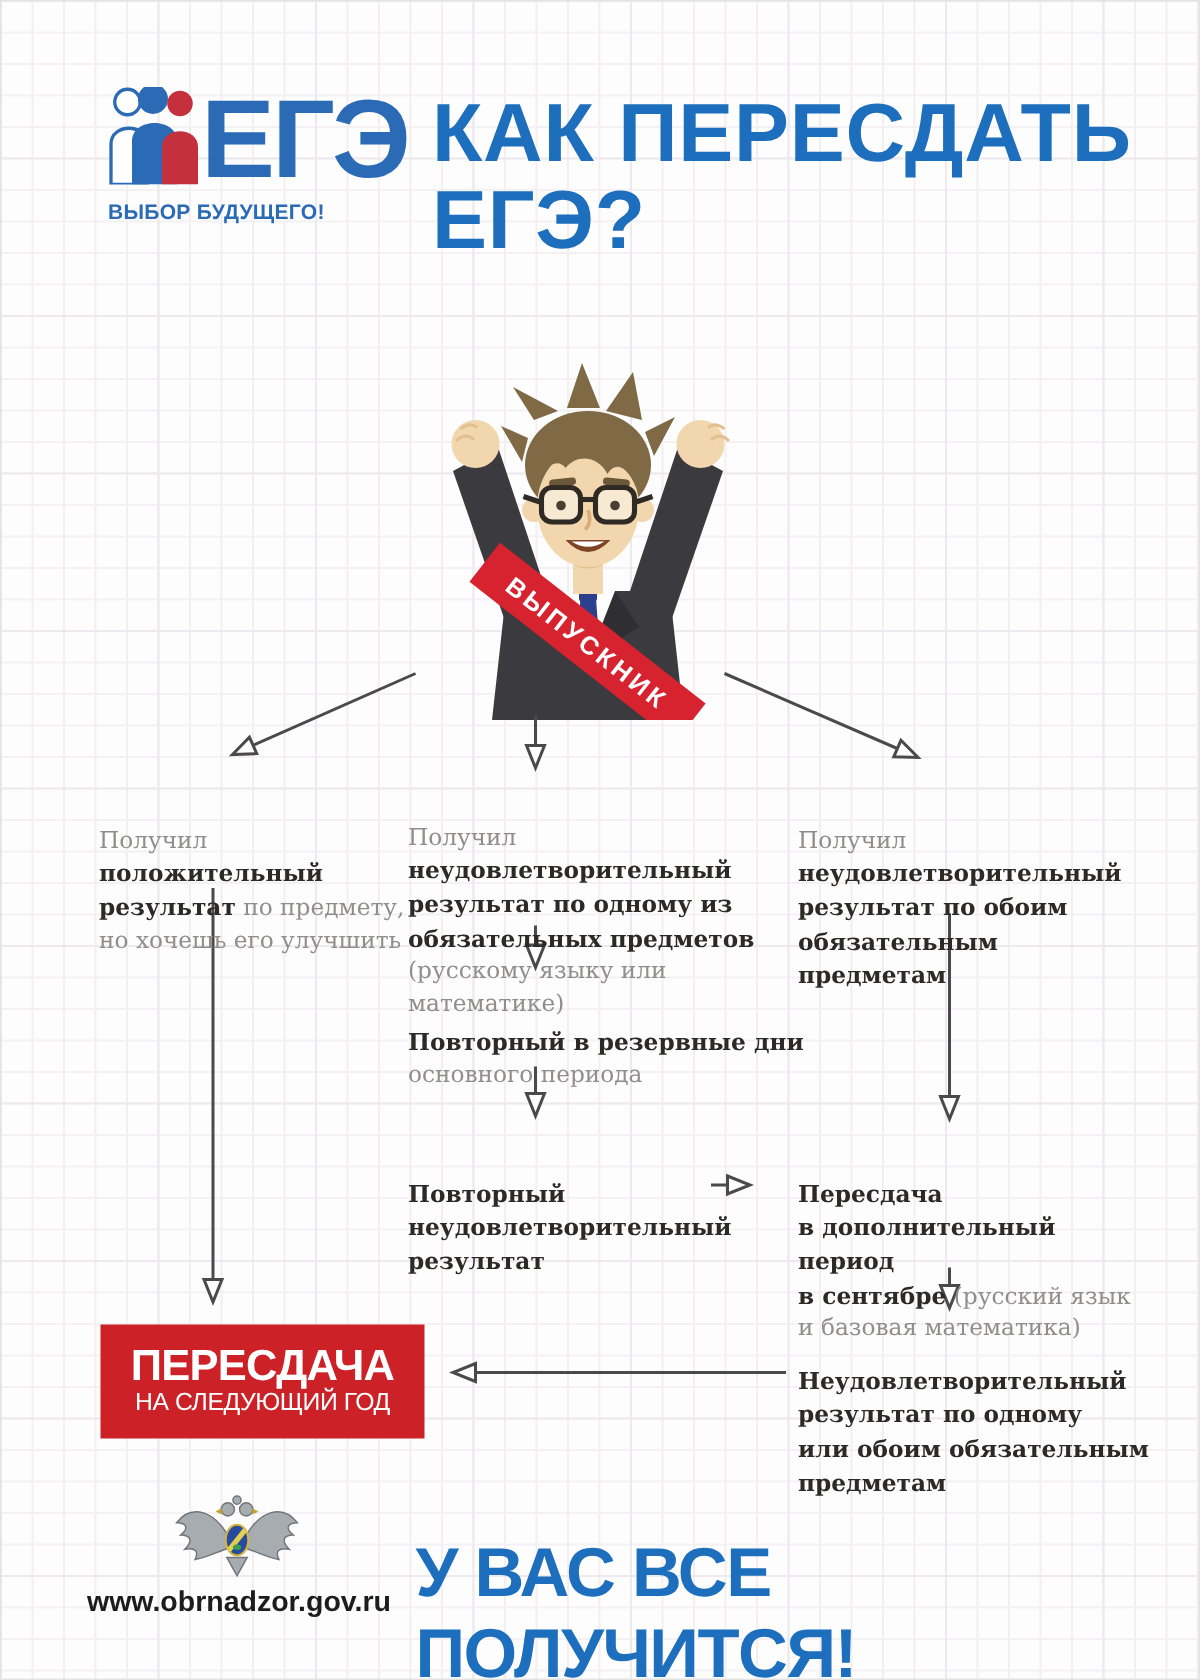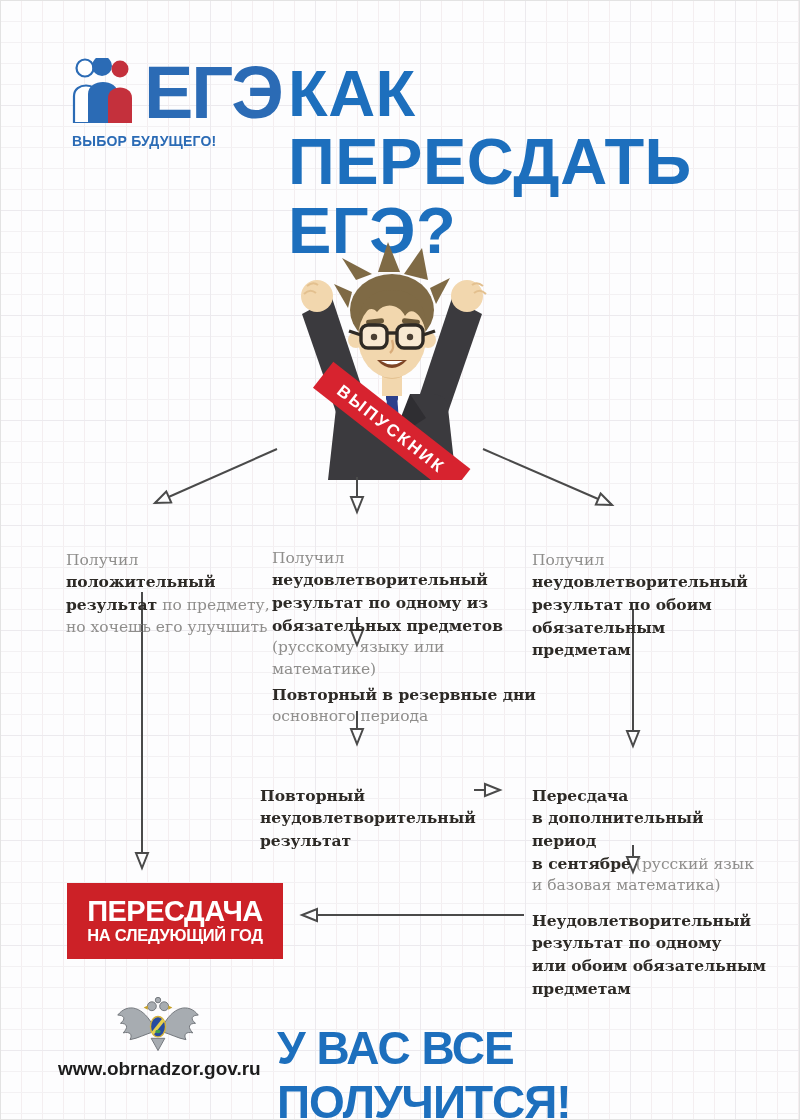"ЕГЭ" .logo-brand { left: 144px -> 134px }
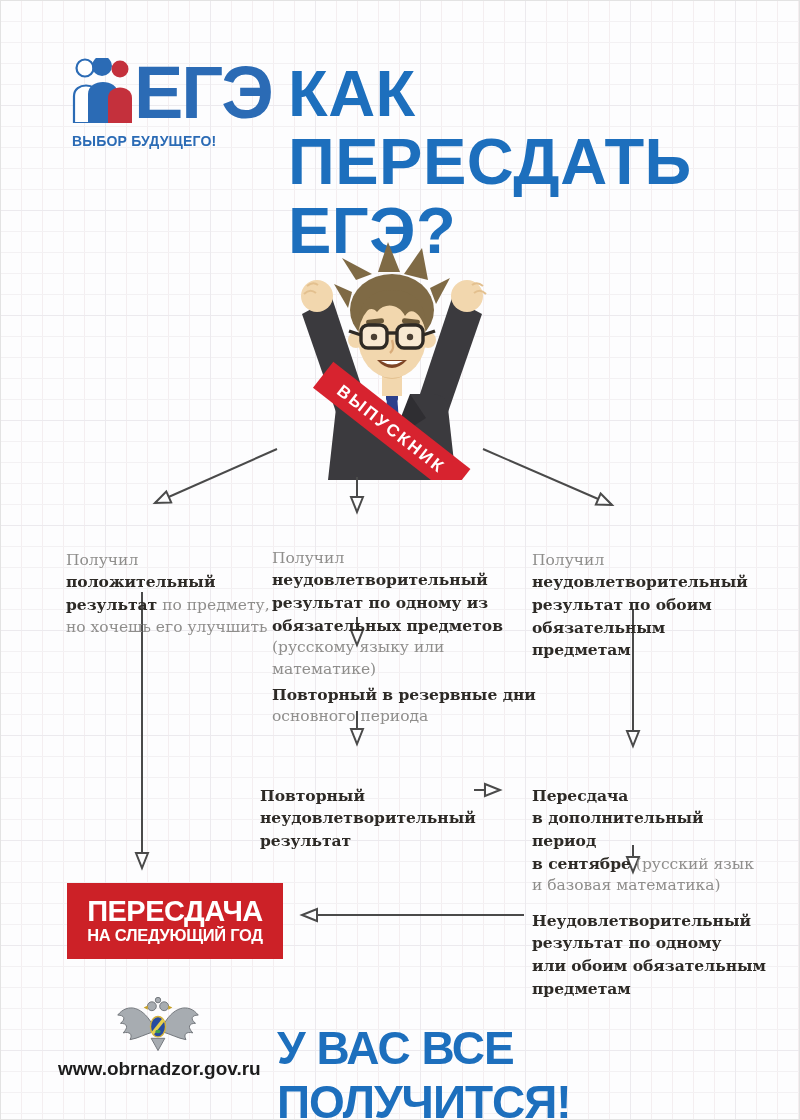"КАК ПЕРЕСДАТЬ" .page-title { font-size: 65px -> 55px }
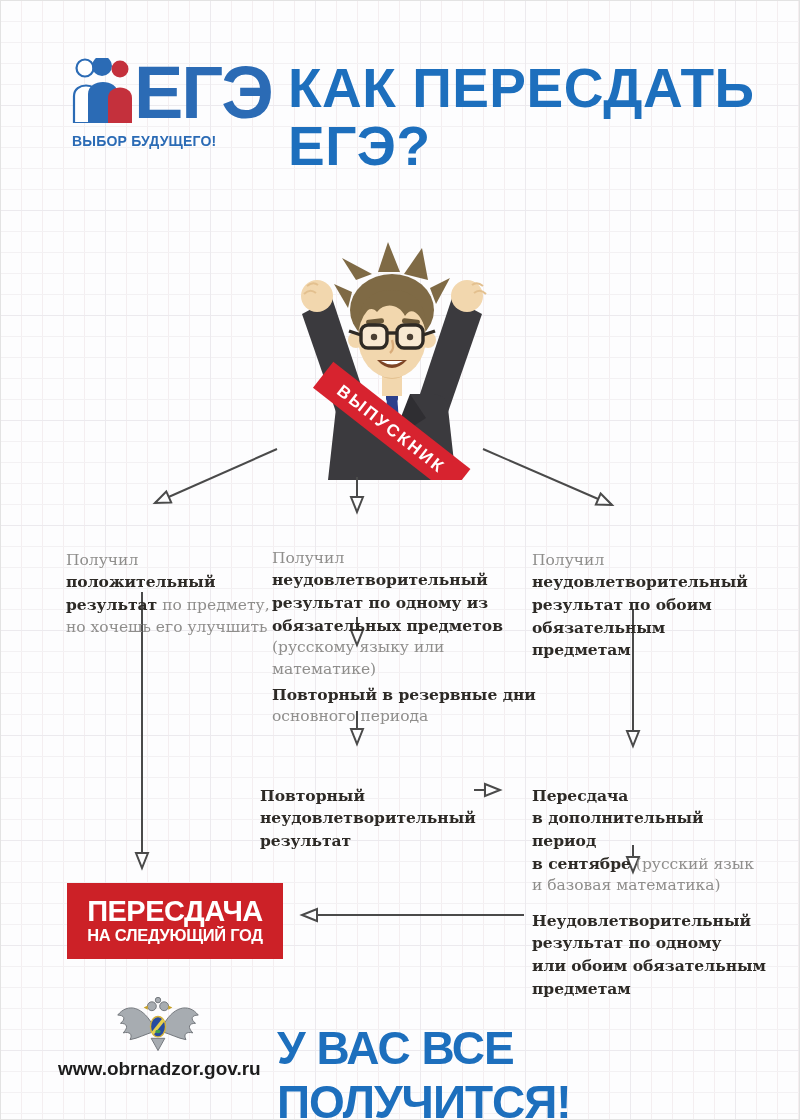"Повторный" .s-repeat { left: 260px -> 272px }
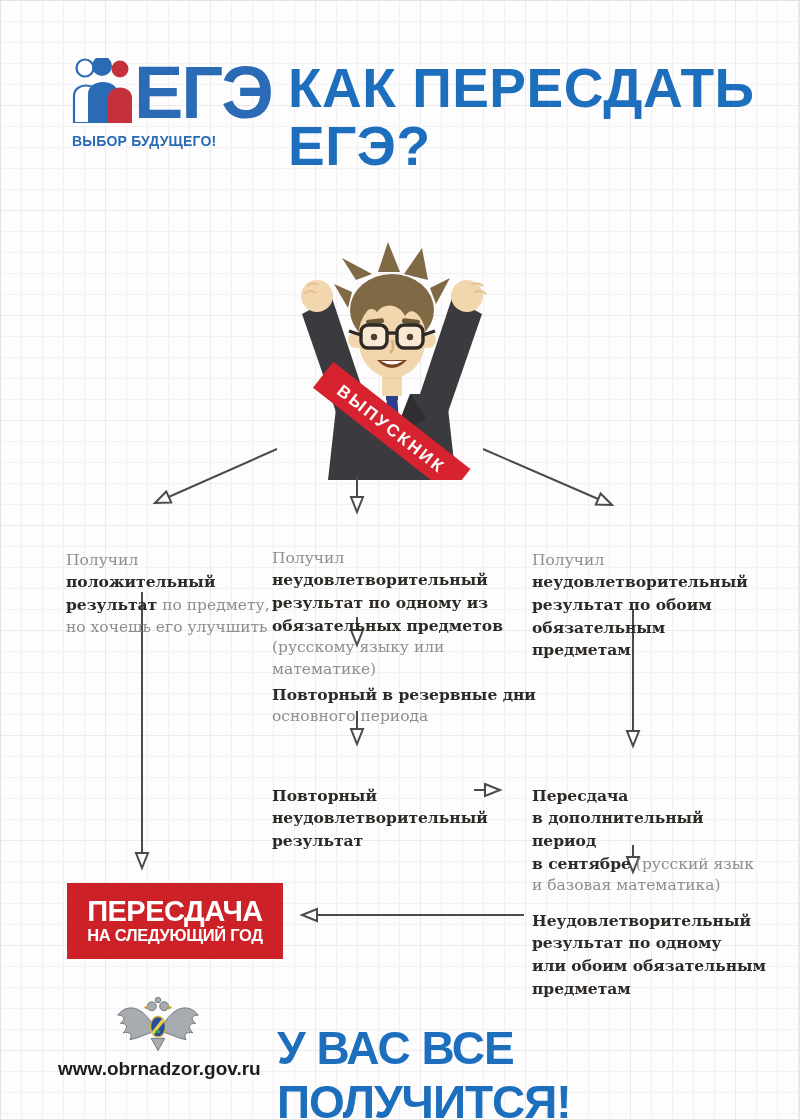"НА СЛЕДУЮЩИЙ ГОД" .result-line2 { font-weight: bold -> normal }
